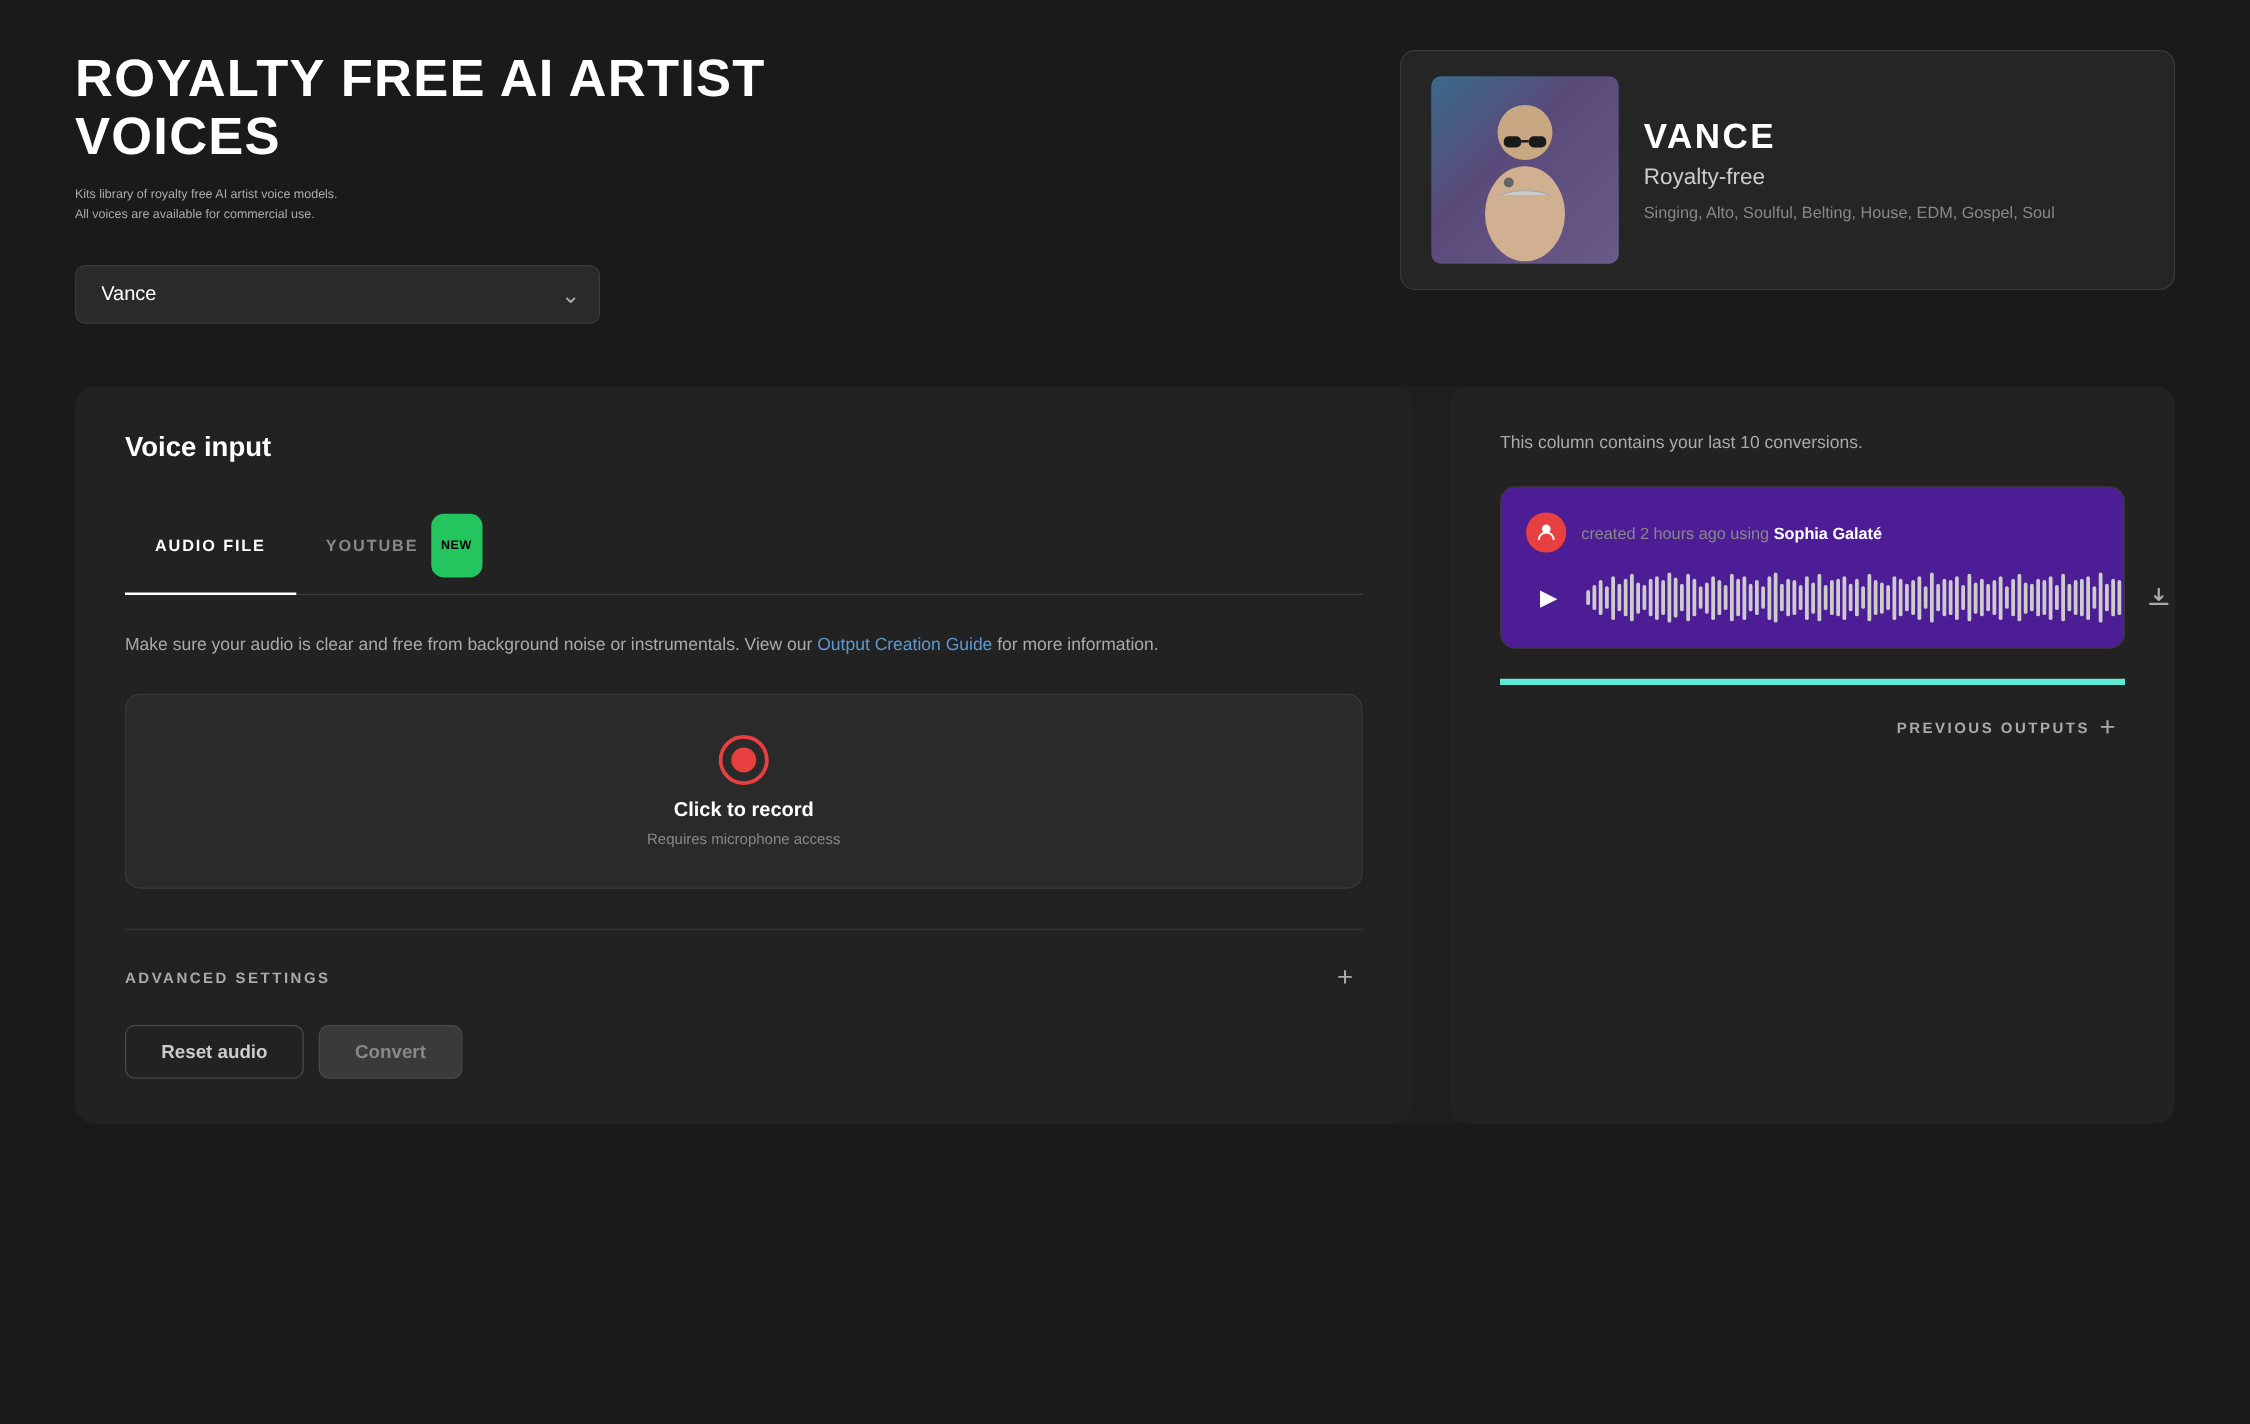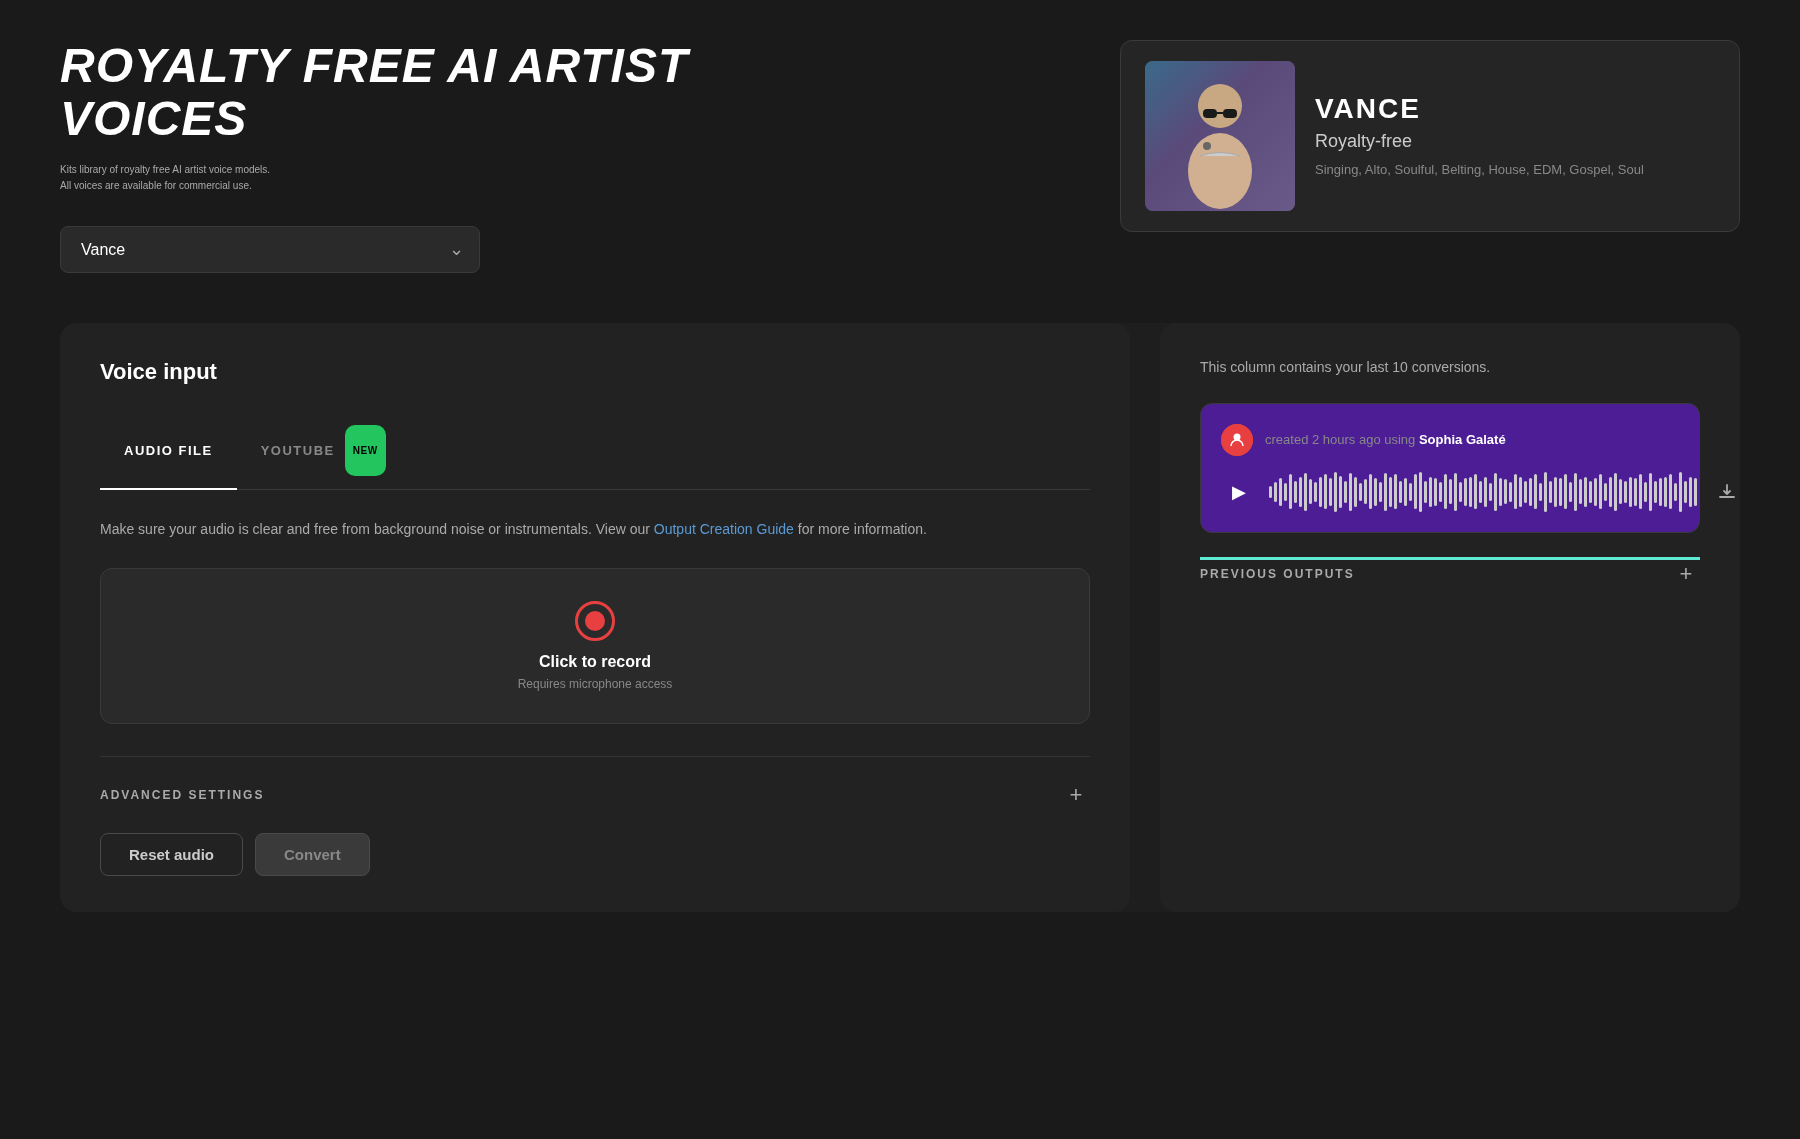"ROYALTY FREE AI ARTIST VOICES" .hero-title { font-size: 48px -> 42px; font-style: italic -> none }
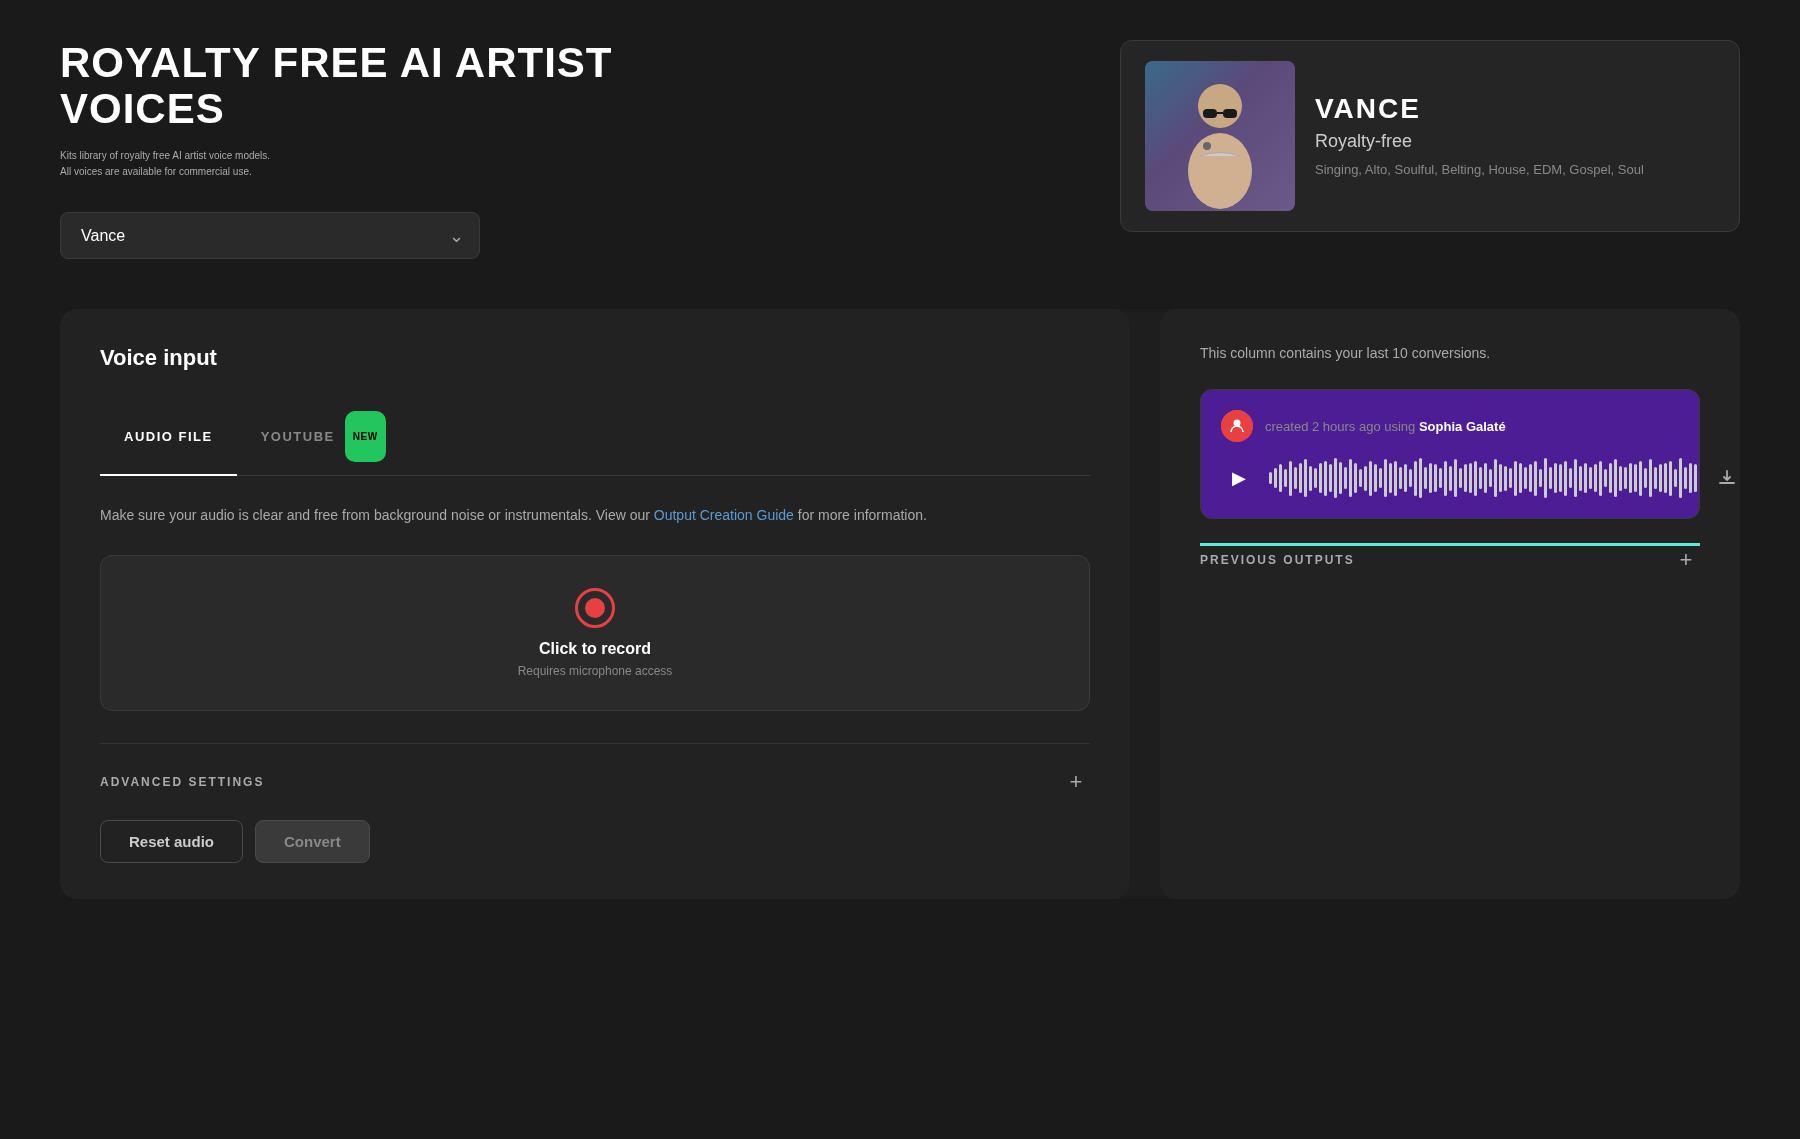"PREVIOUS OUTPUTS" .previous-outputs { border-top: 3px solid #5eead4 -> 5px solid #5eead4; justify-content: space-between -> flex-end; padding-top: none -> 20px }
